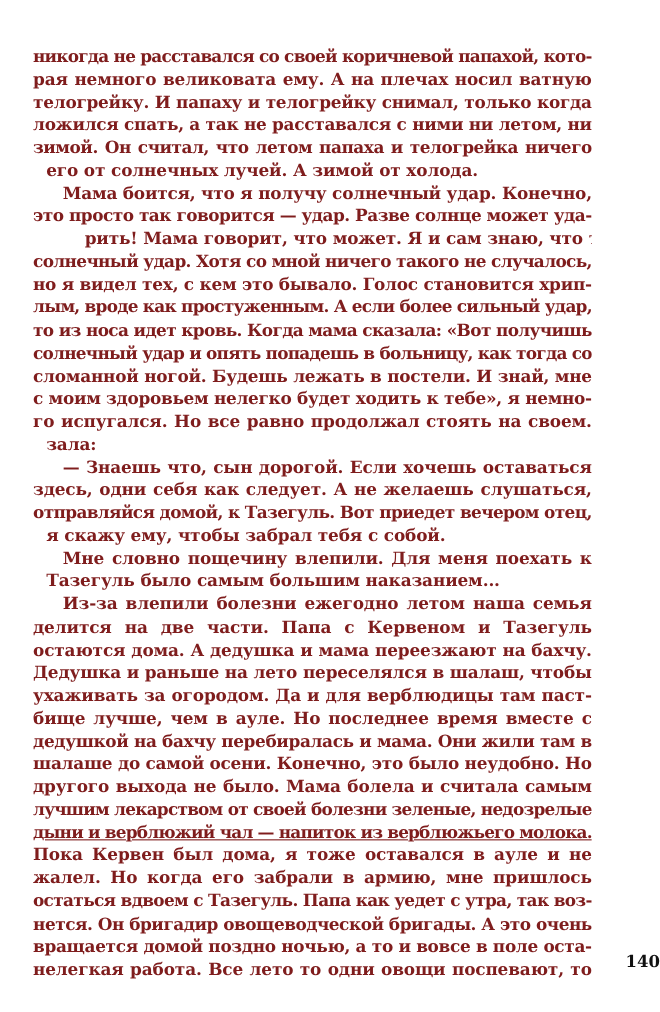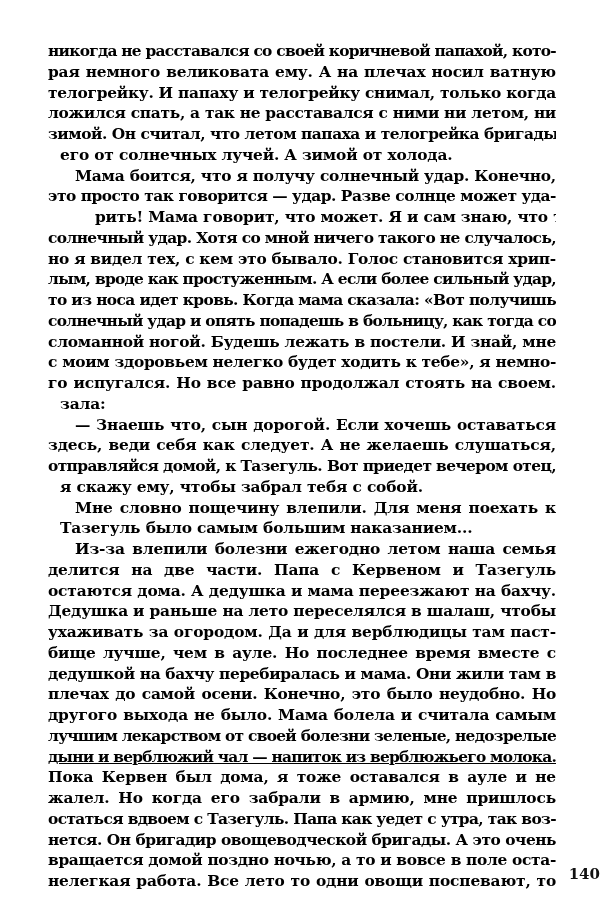"никогда не расставался со своей" .page { color: #000000 -> #7f1d1d; left: 48px -> 30px }
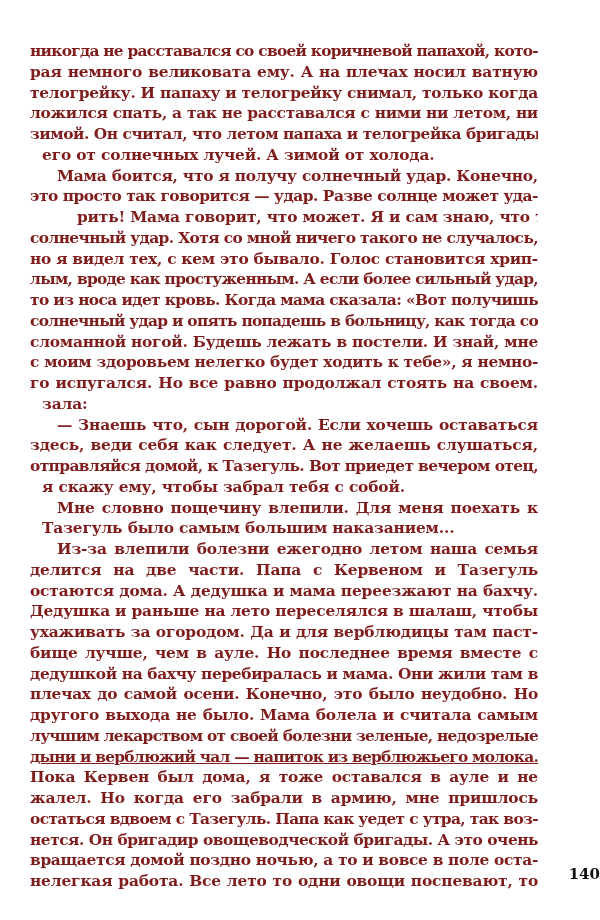"зимой. Он считал, что летом" span.line { text: бригады -> ничего }
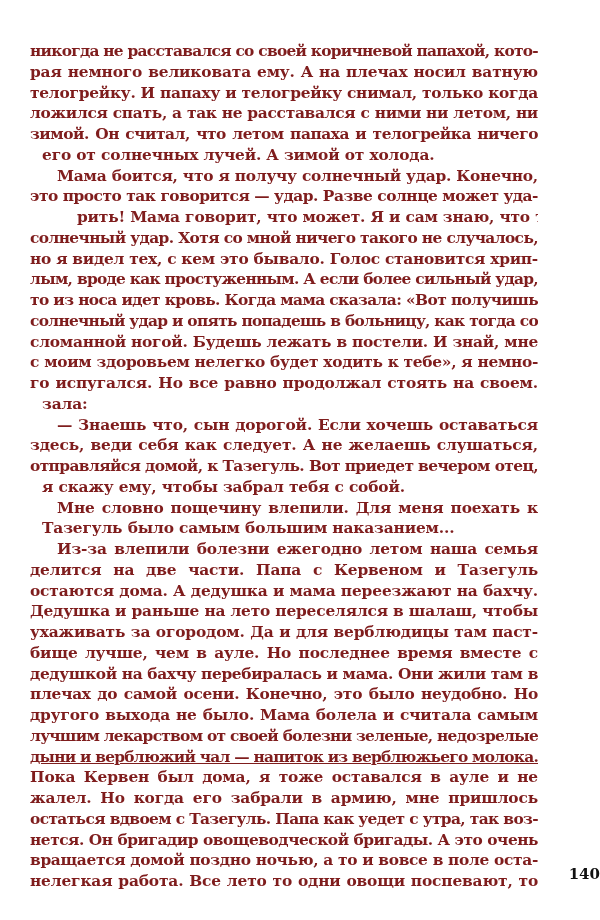"здесь, веди себя как следует." span.line { text: веди -> одни }
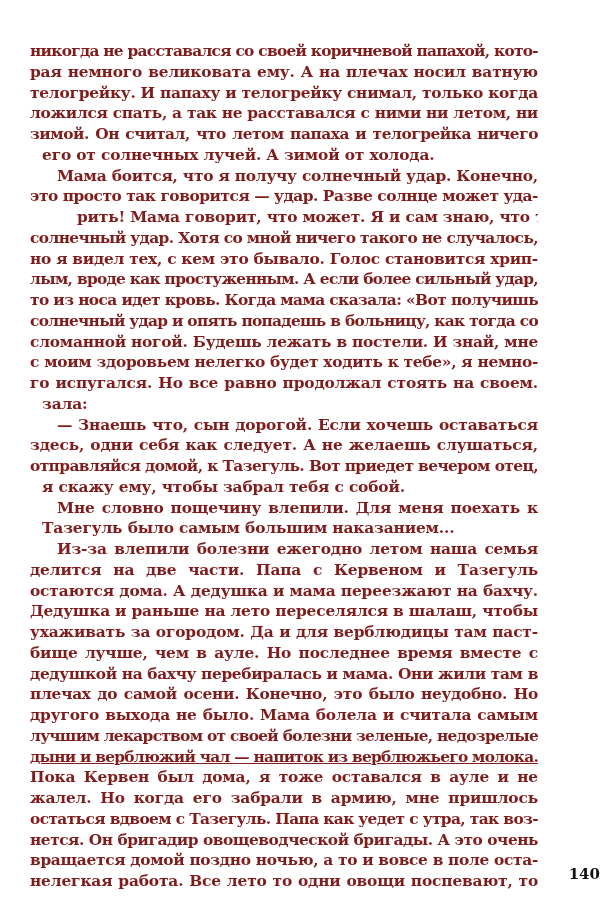"плечах до самой осени. Конечно," span.line { text: плечах -> шалаше }
